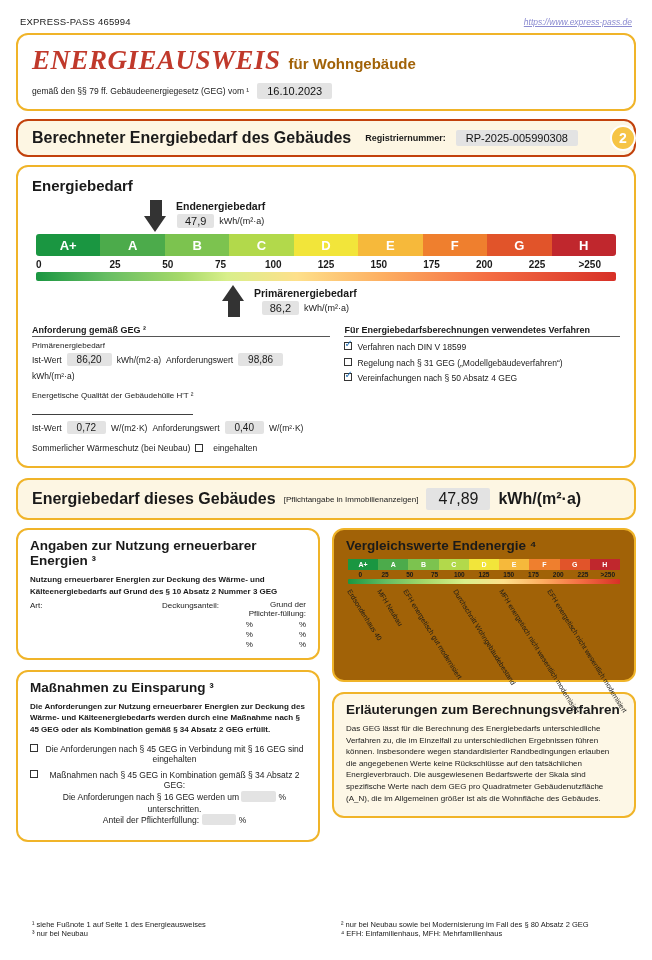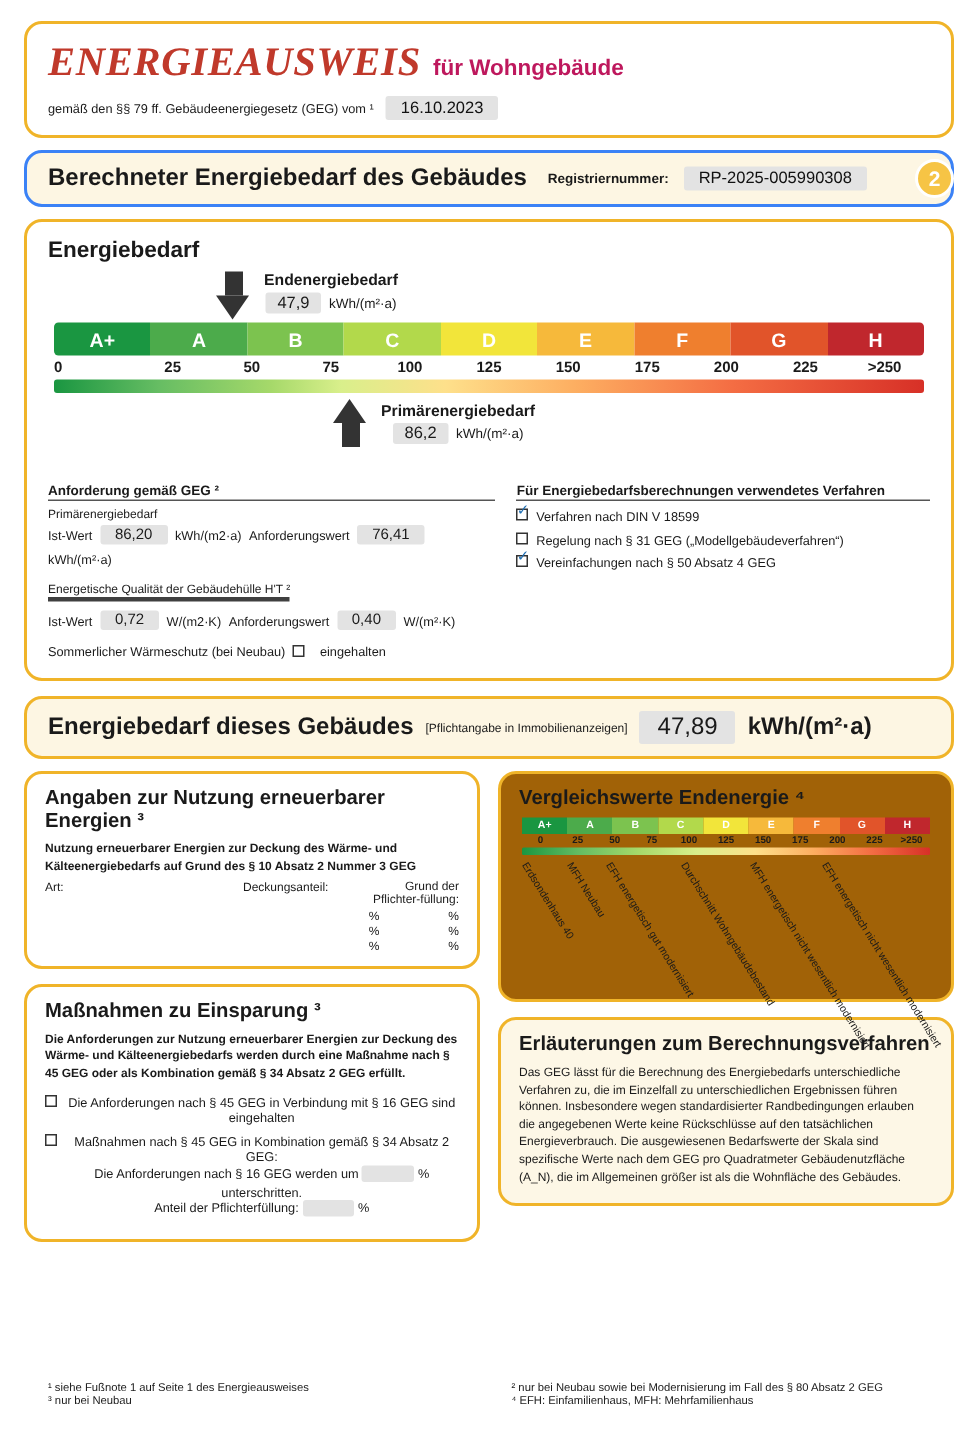"EXPRESS-PASS 465994" div.topbar { html: none -> <div> <div>EXPRESS-PASS 465994</div> <div>https://www.express-pass.de</div> </div> }
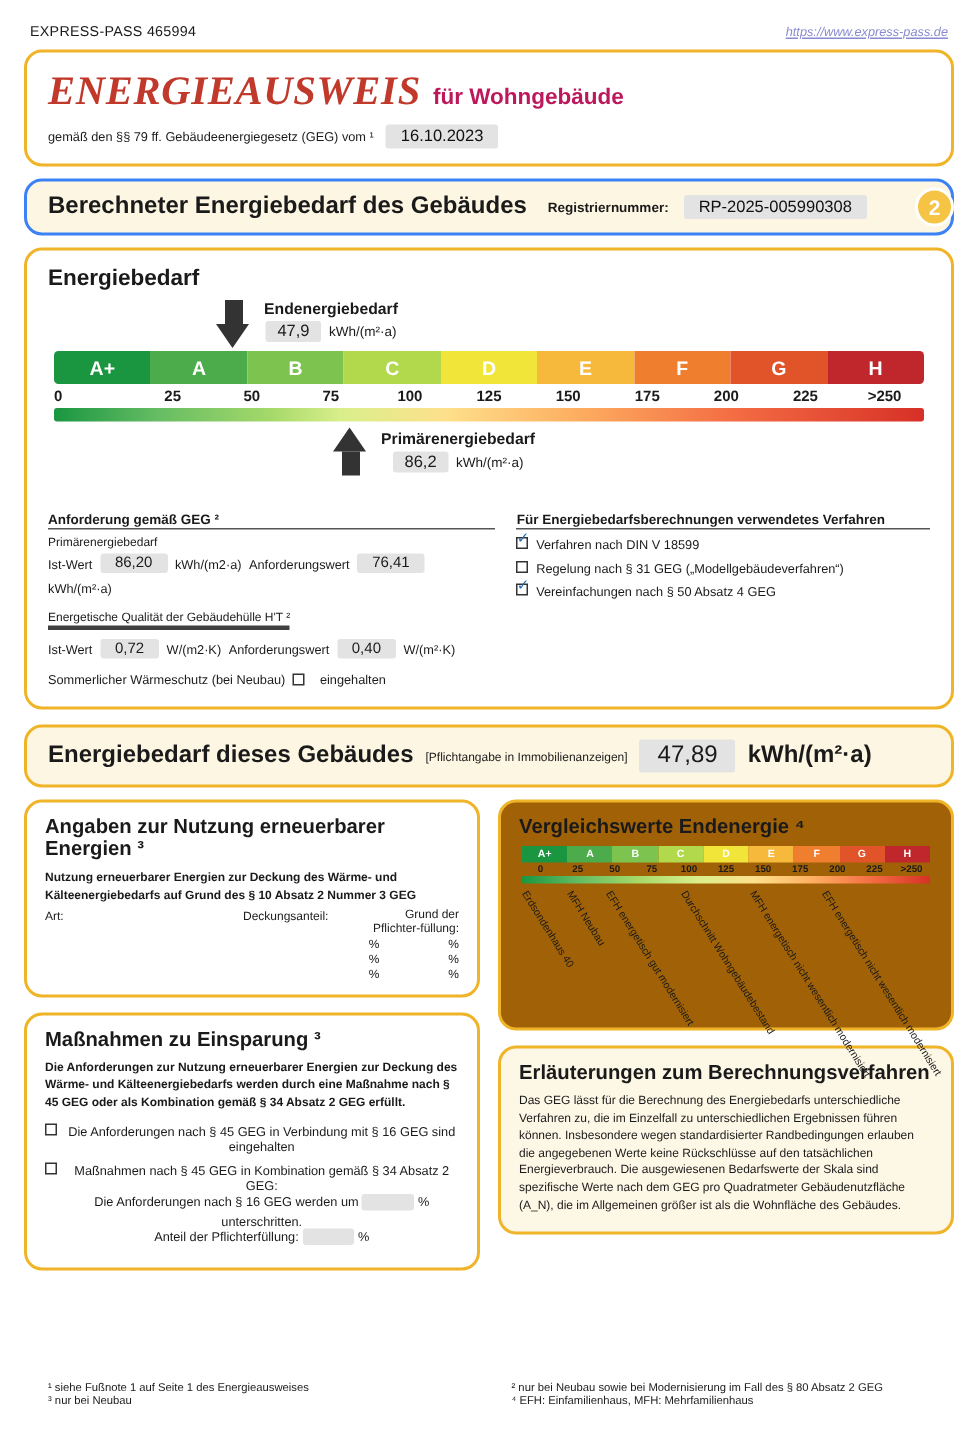"für Wohngebäude" .fuer { color: #be185d -> #a16207 }
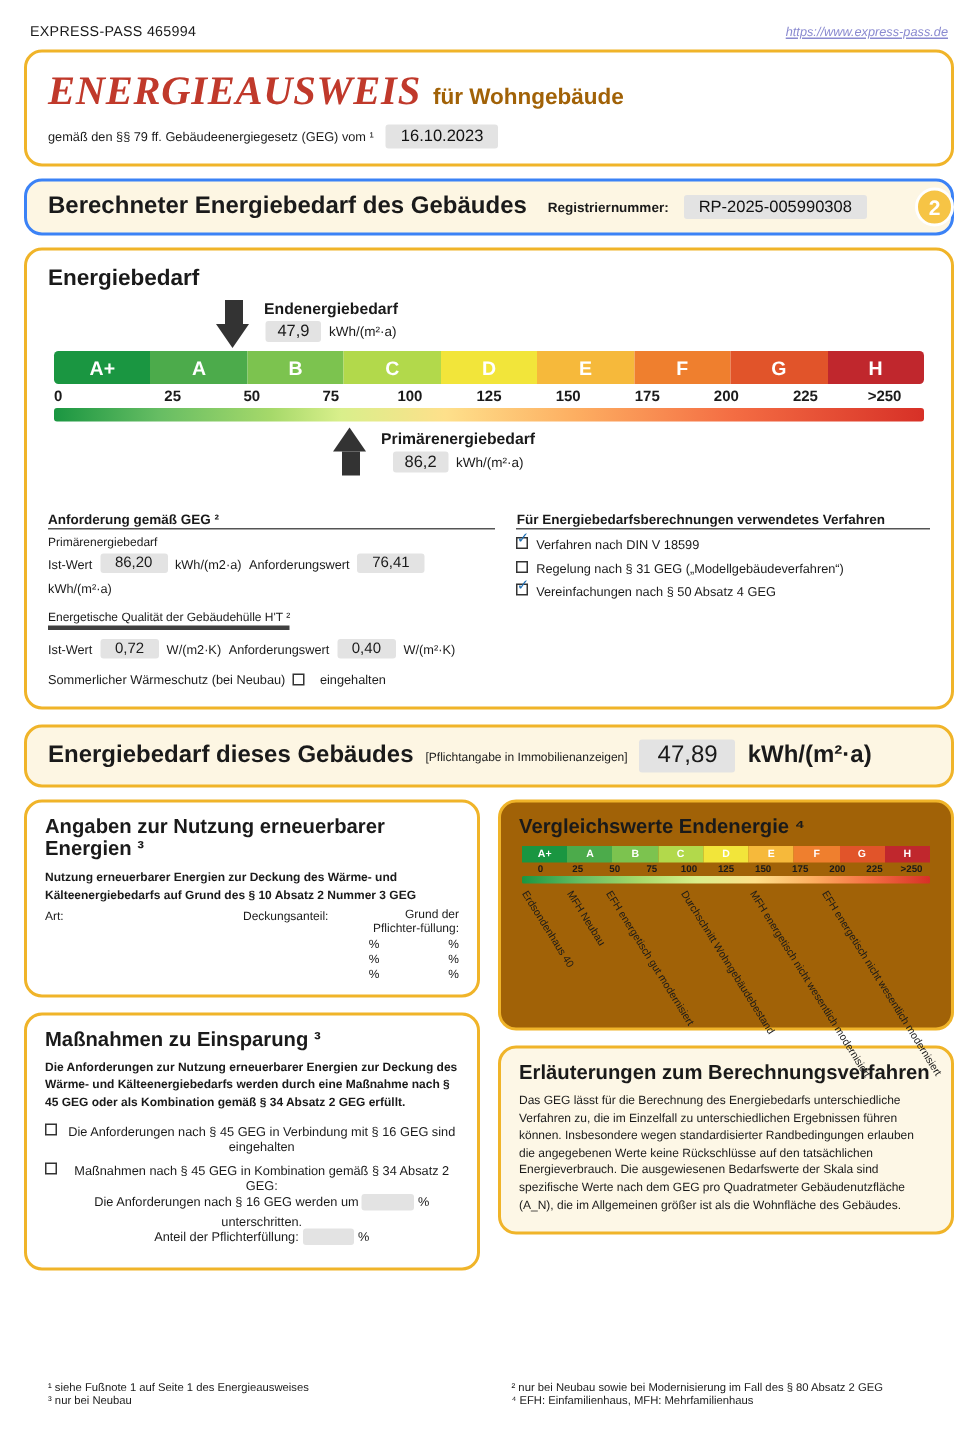"Berechneter Energiebedarf des Gebäudes" .bar { border: 2px solid #3b82f6 -> 2px solid #c2410c }
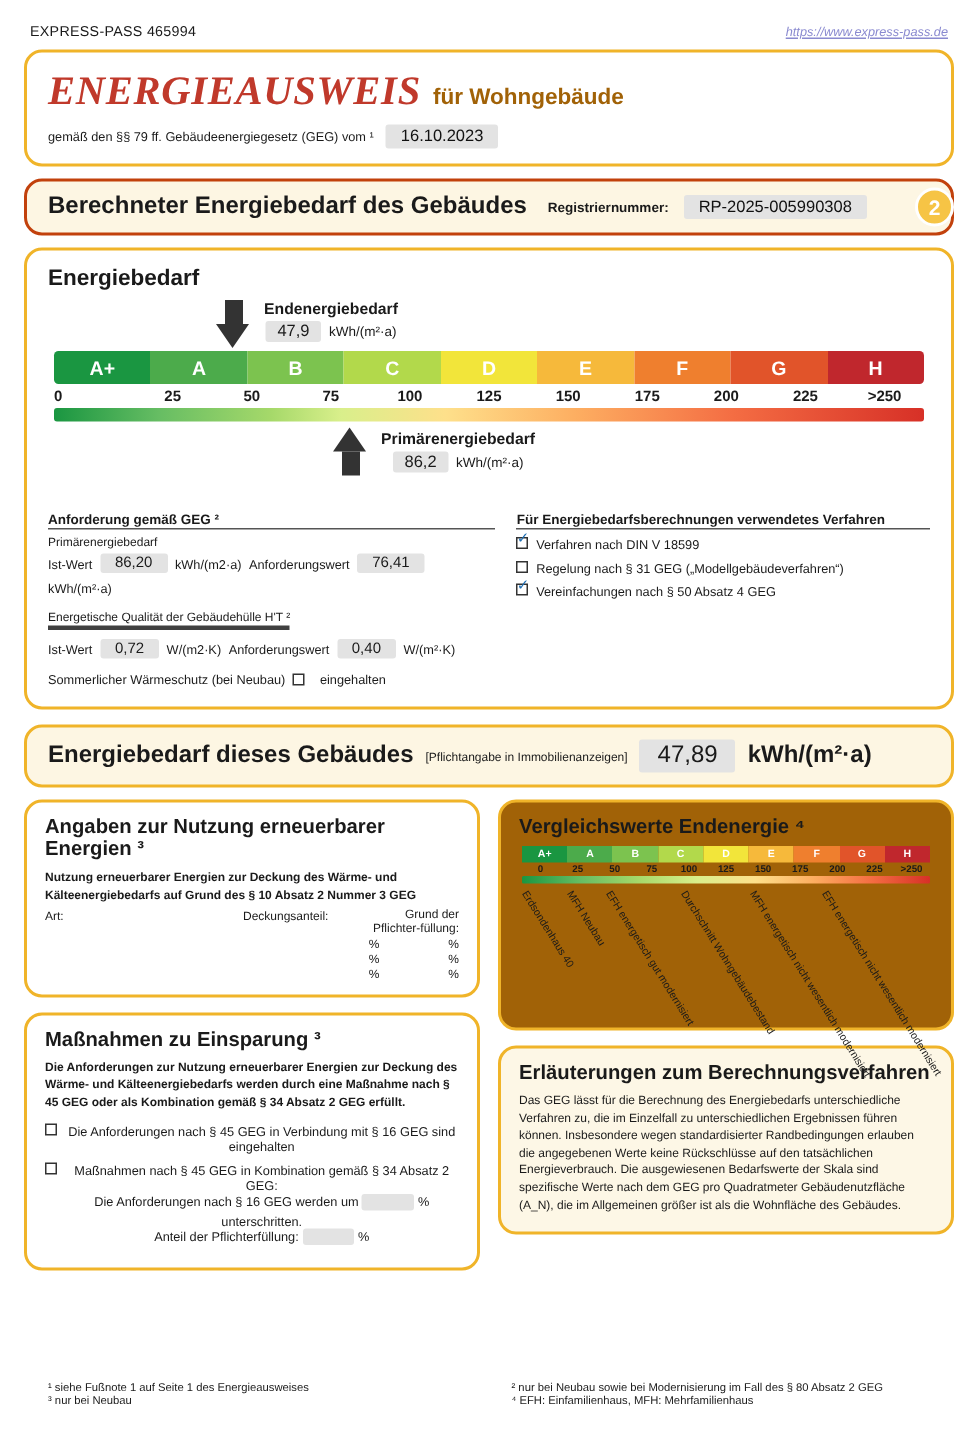"Anforderung gemäß GEG ²" .cols { margin-top: 24px -> 8px }
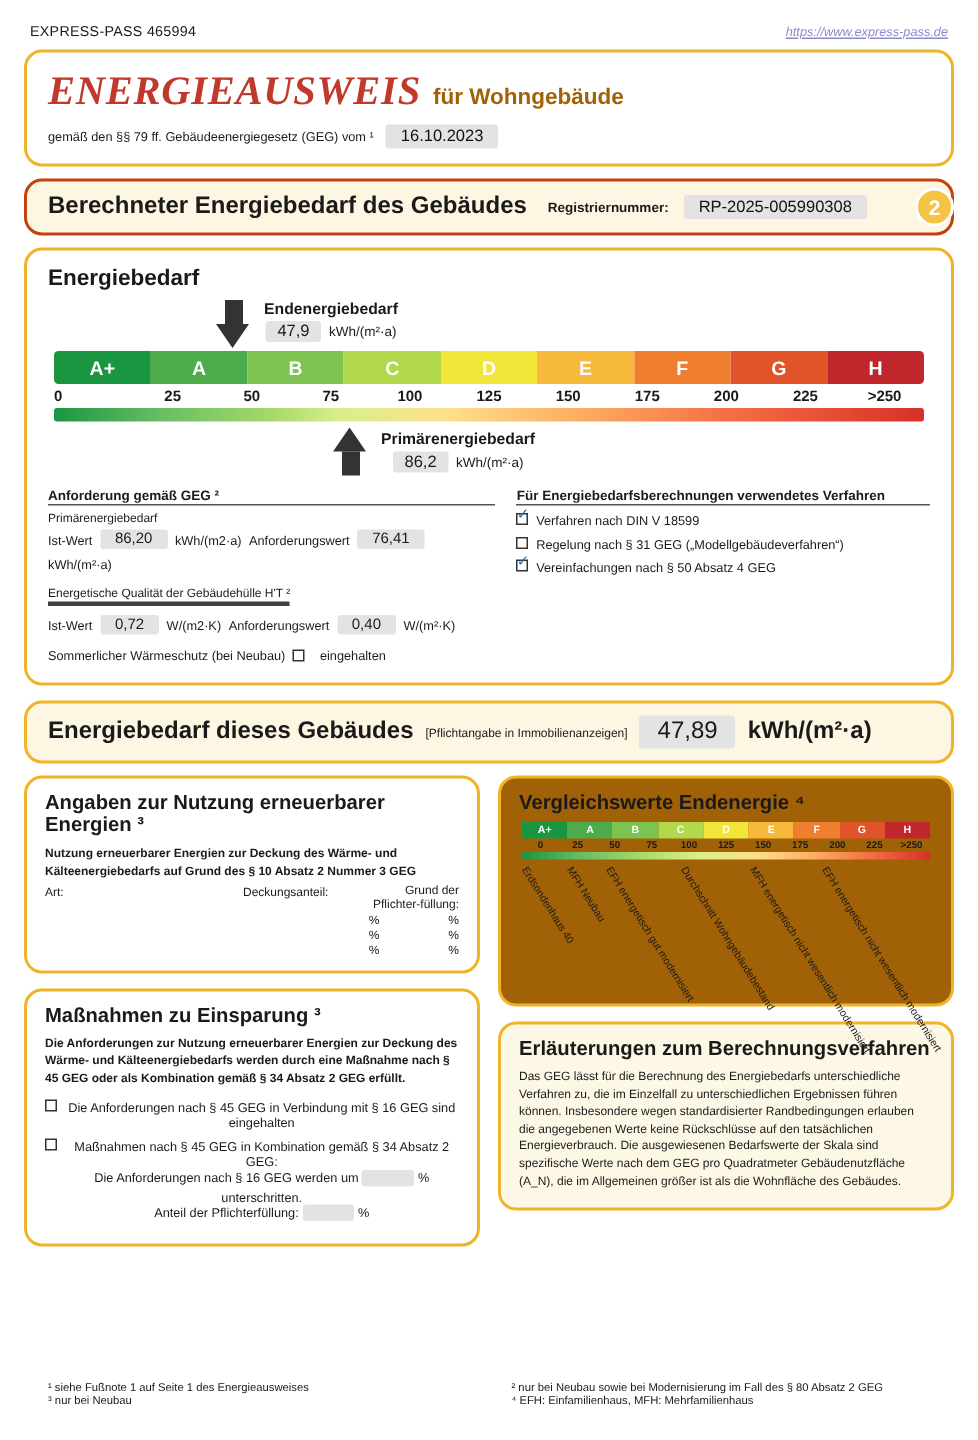"76,41" span.smallbox { text: 76,41 -> 98,86 }
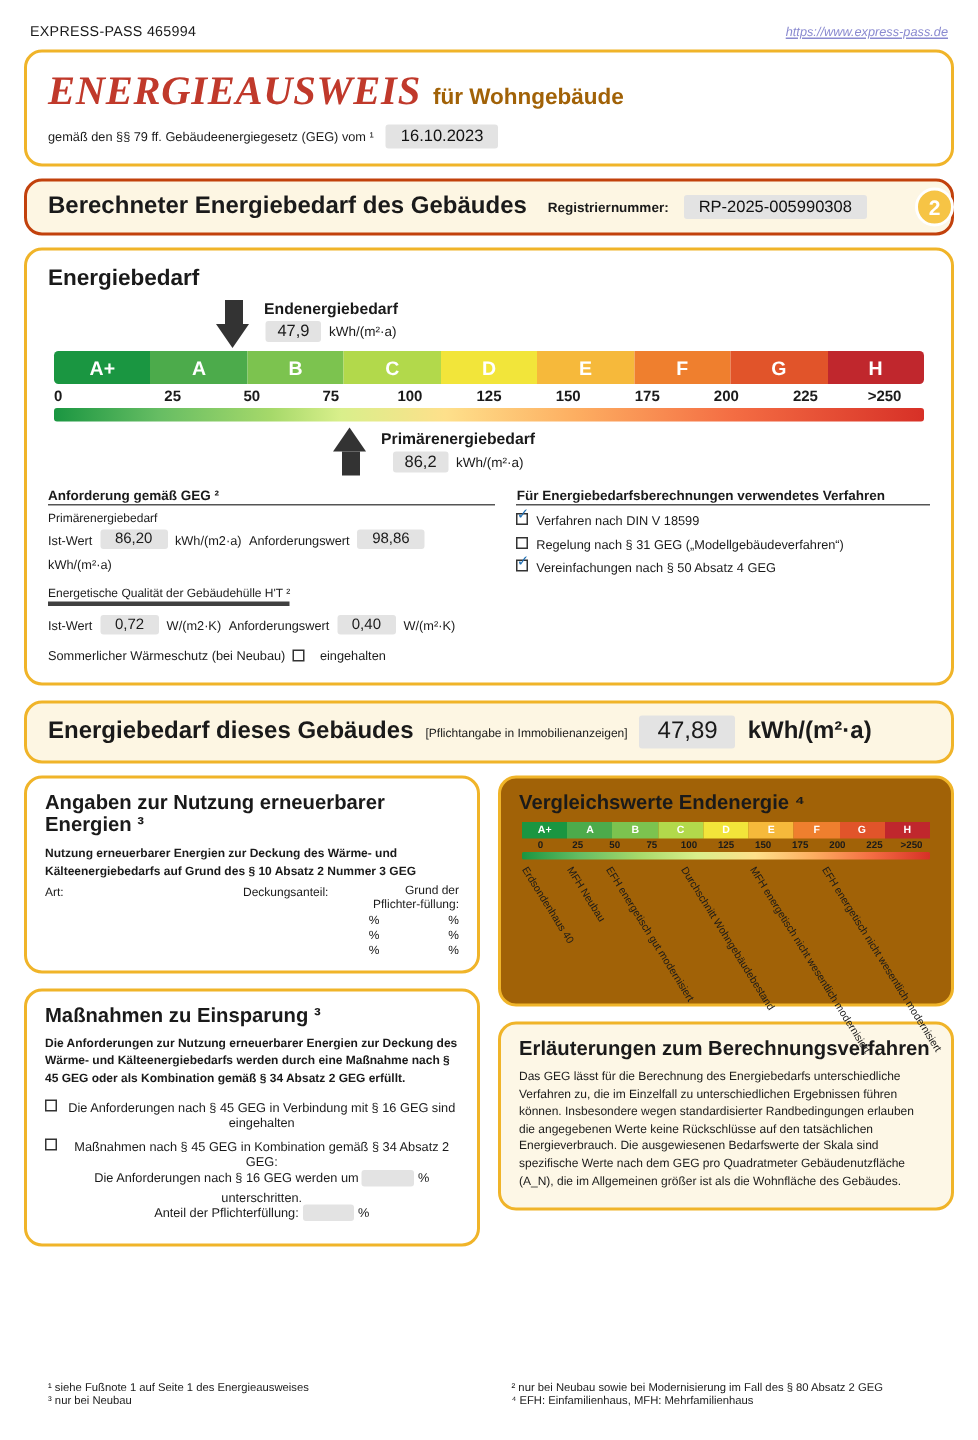"Energetische Qualität der Gebäudehülle" div { border-bottom: 3px solid #404040 -> 1px solid #404040; padding-bottom: 1px -> 14px }
